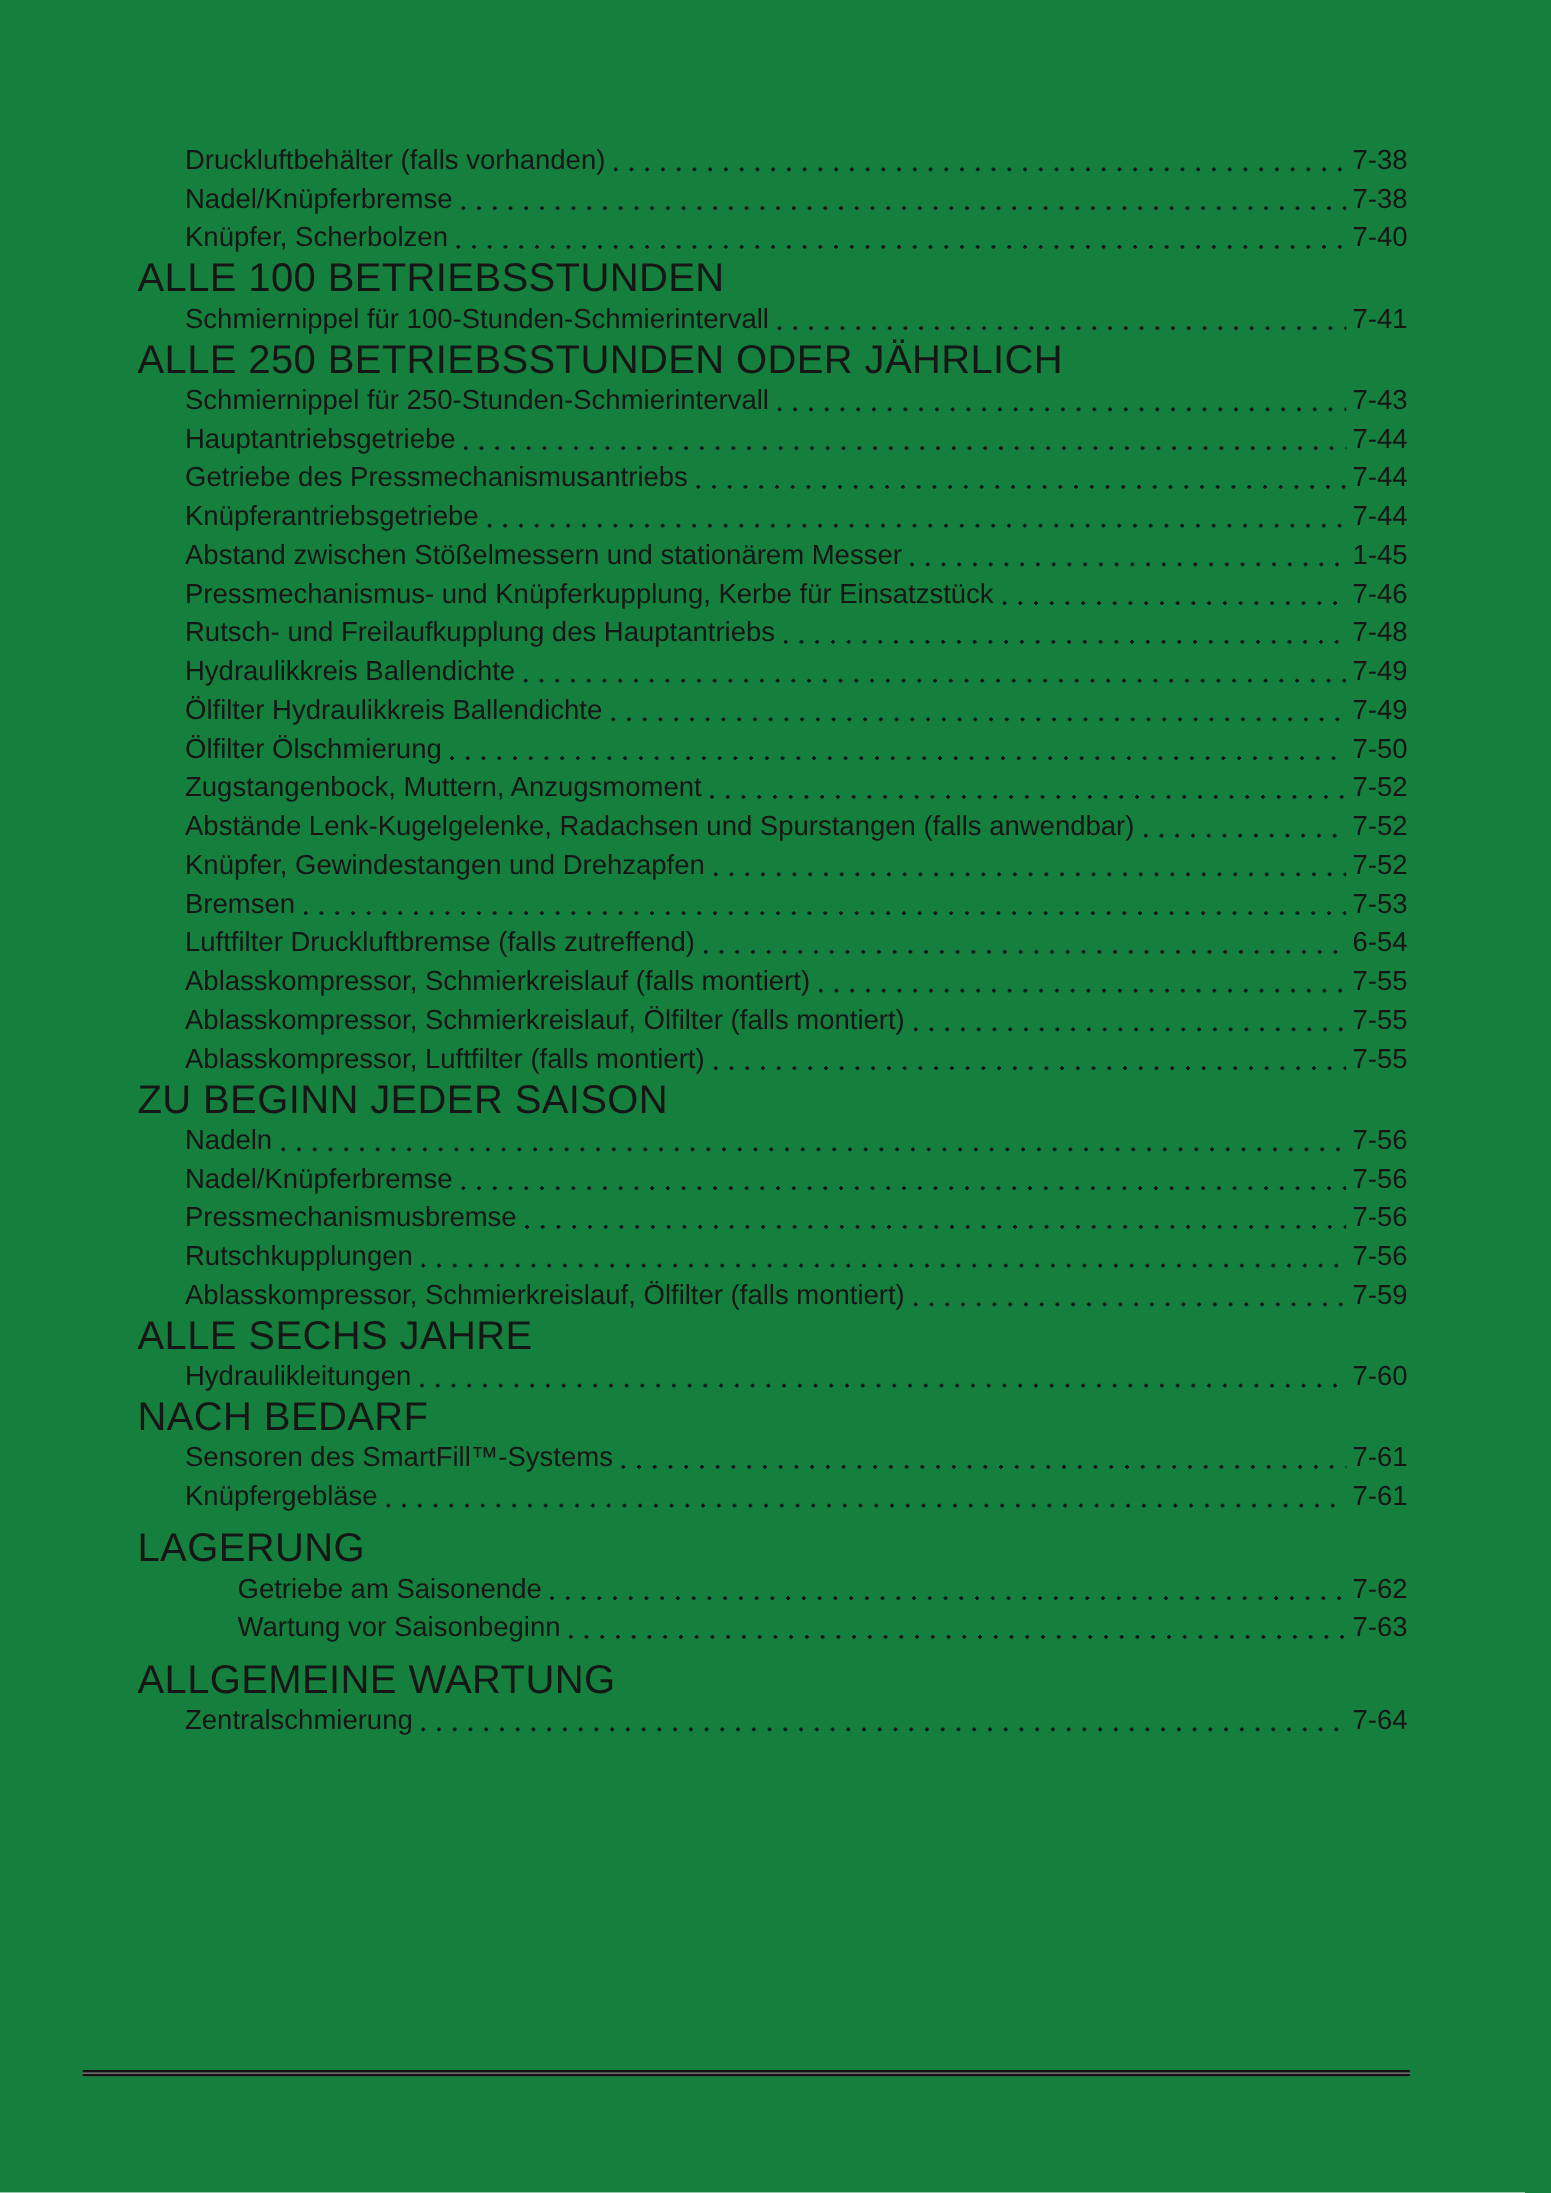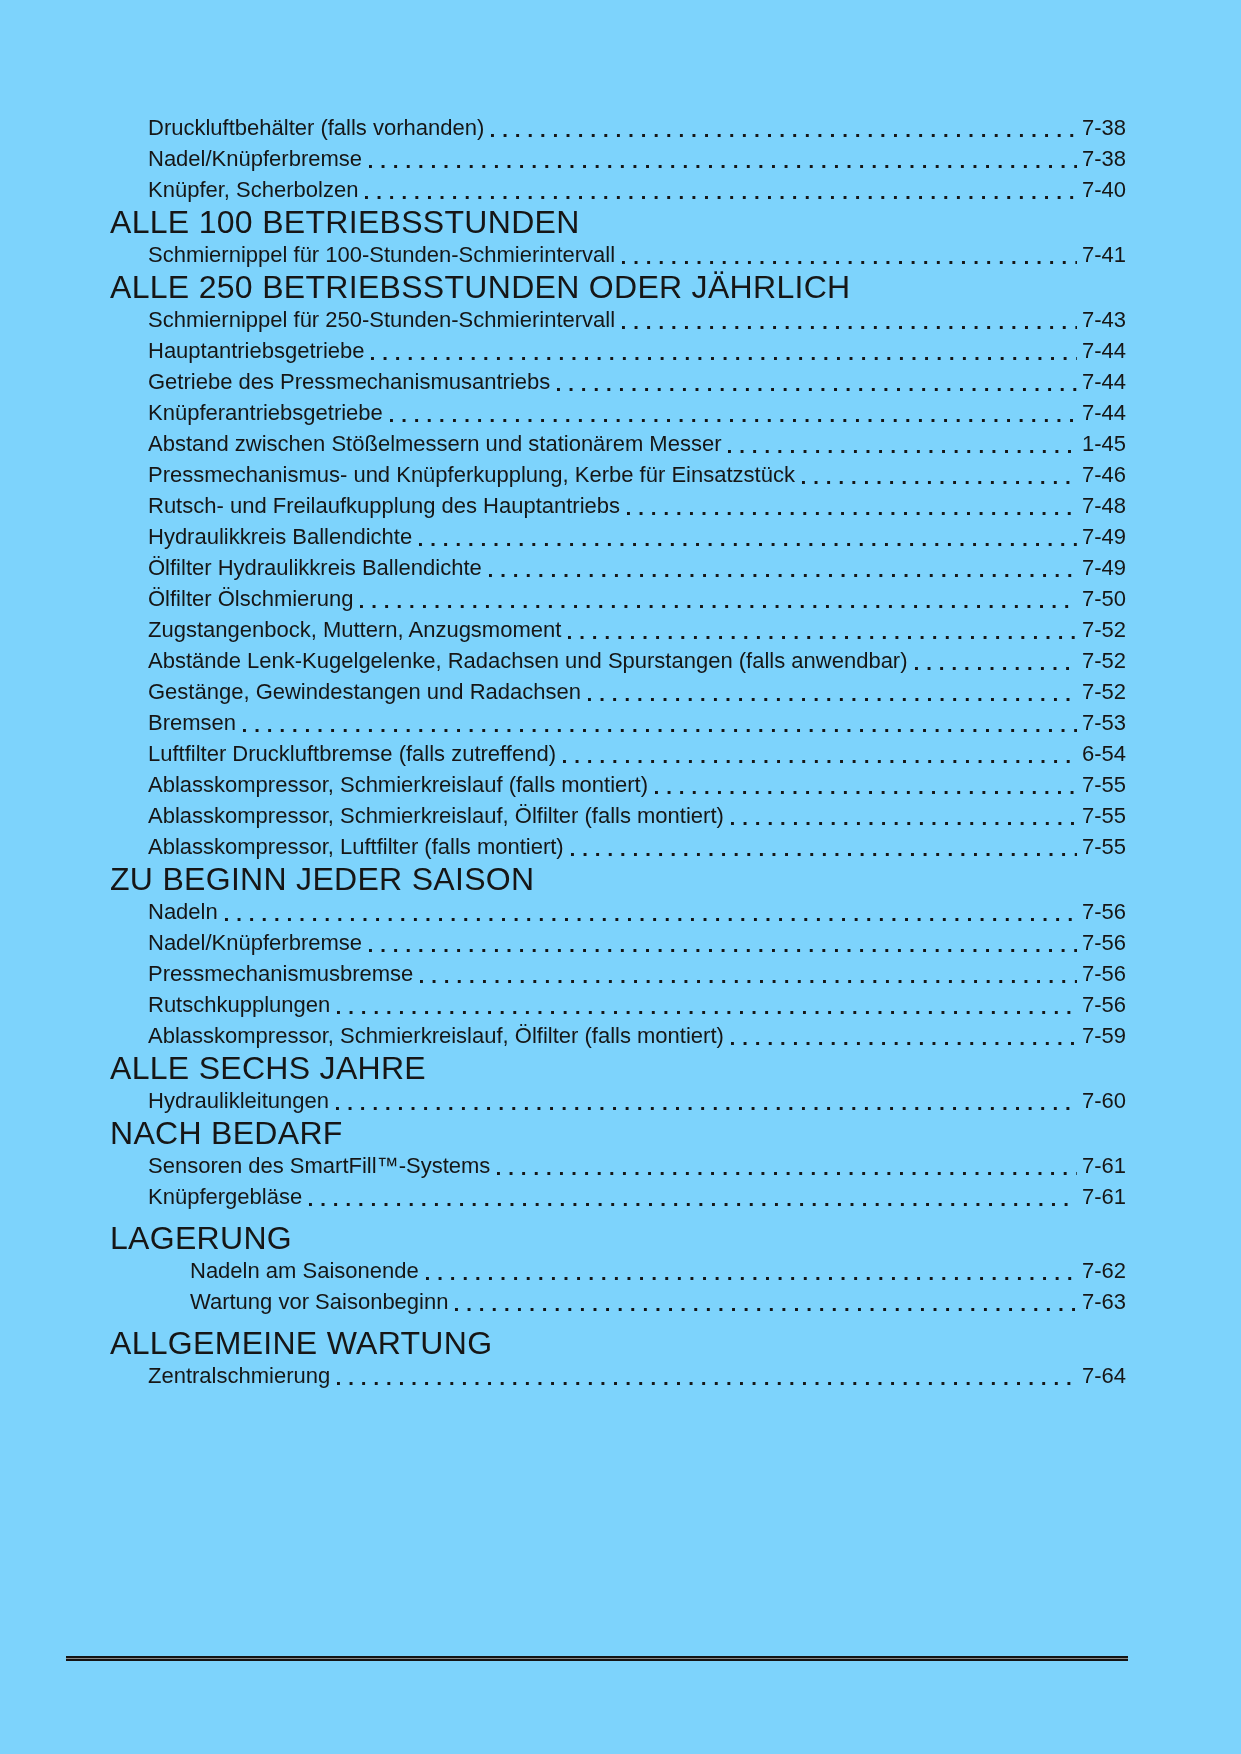"Druckluftbehälter (falls vorhanden)" .doc-page { background: #7dd3fc -> #15803d }
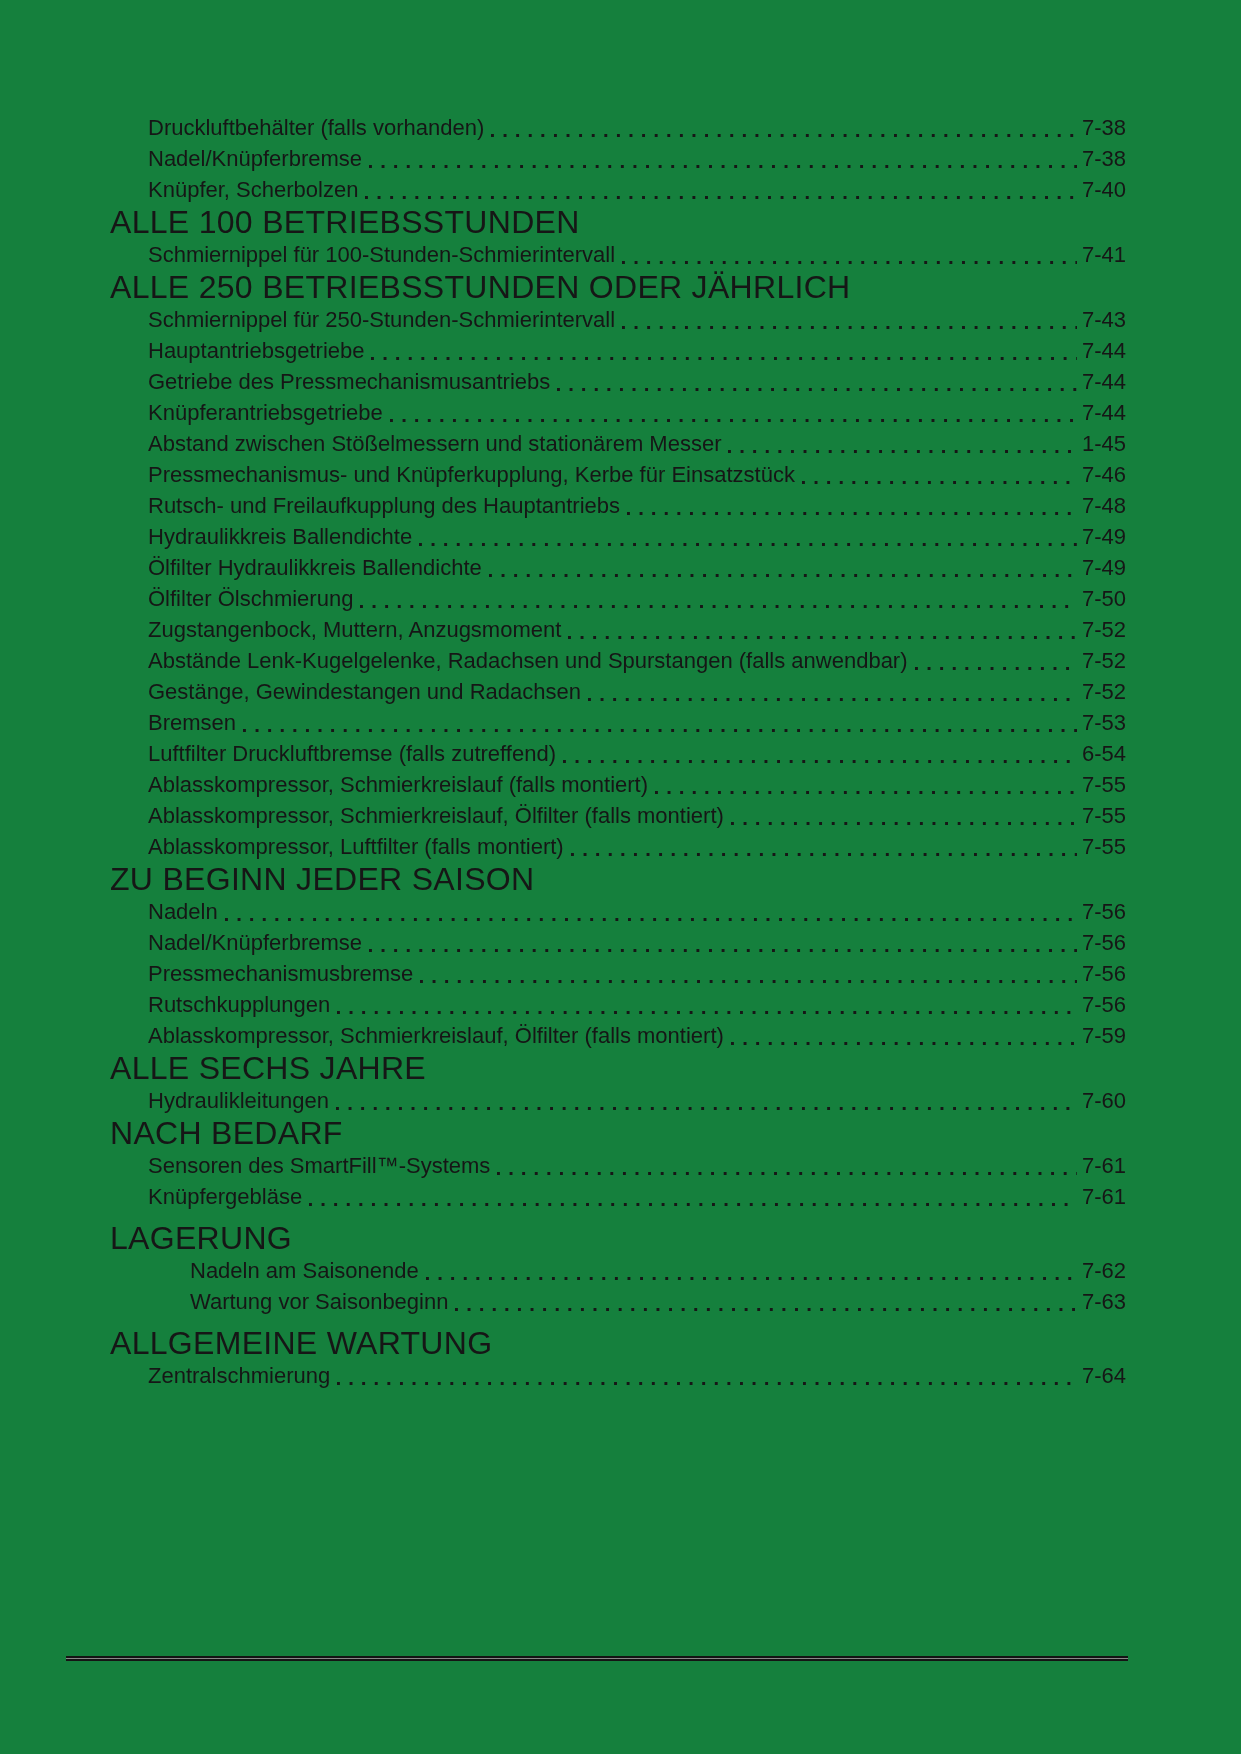"Gestänge, Gewindestangen und Radachsen" span.entry-title { text: Gestänge, Gewindestangen und Radachsen -> Knüpfer, Gewindestangen und Drehzapfen }
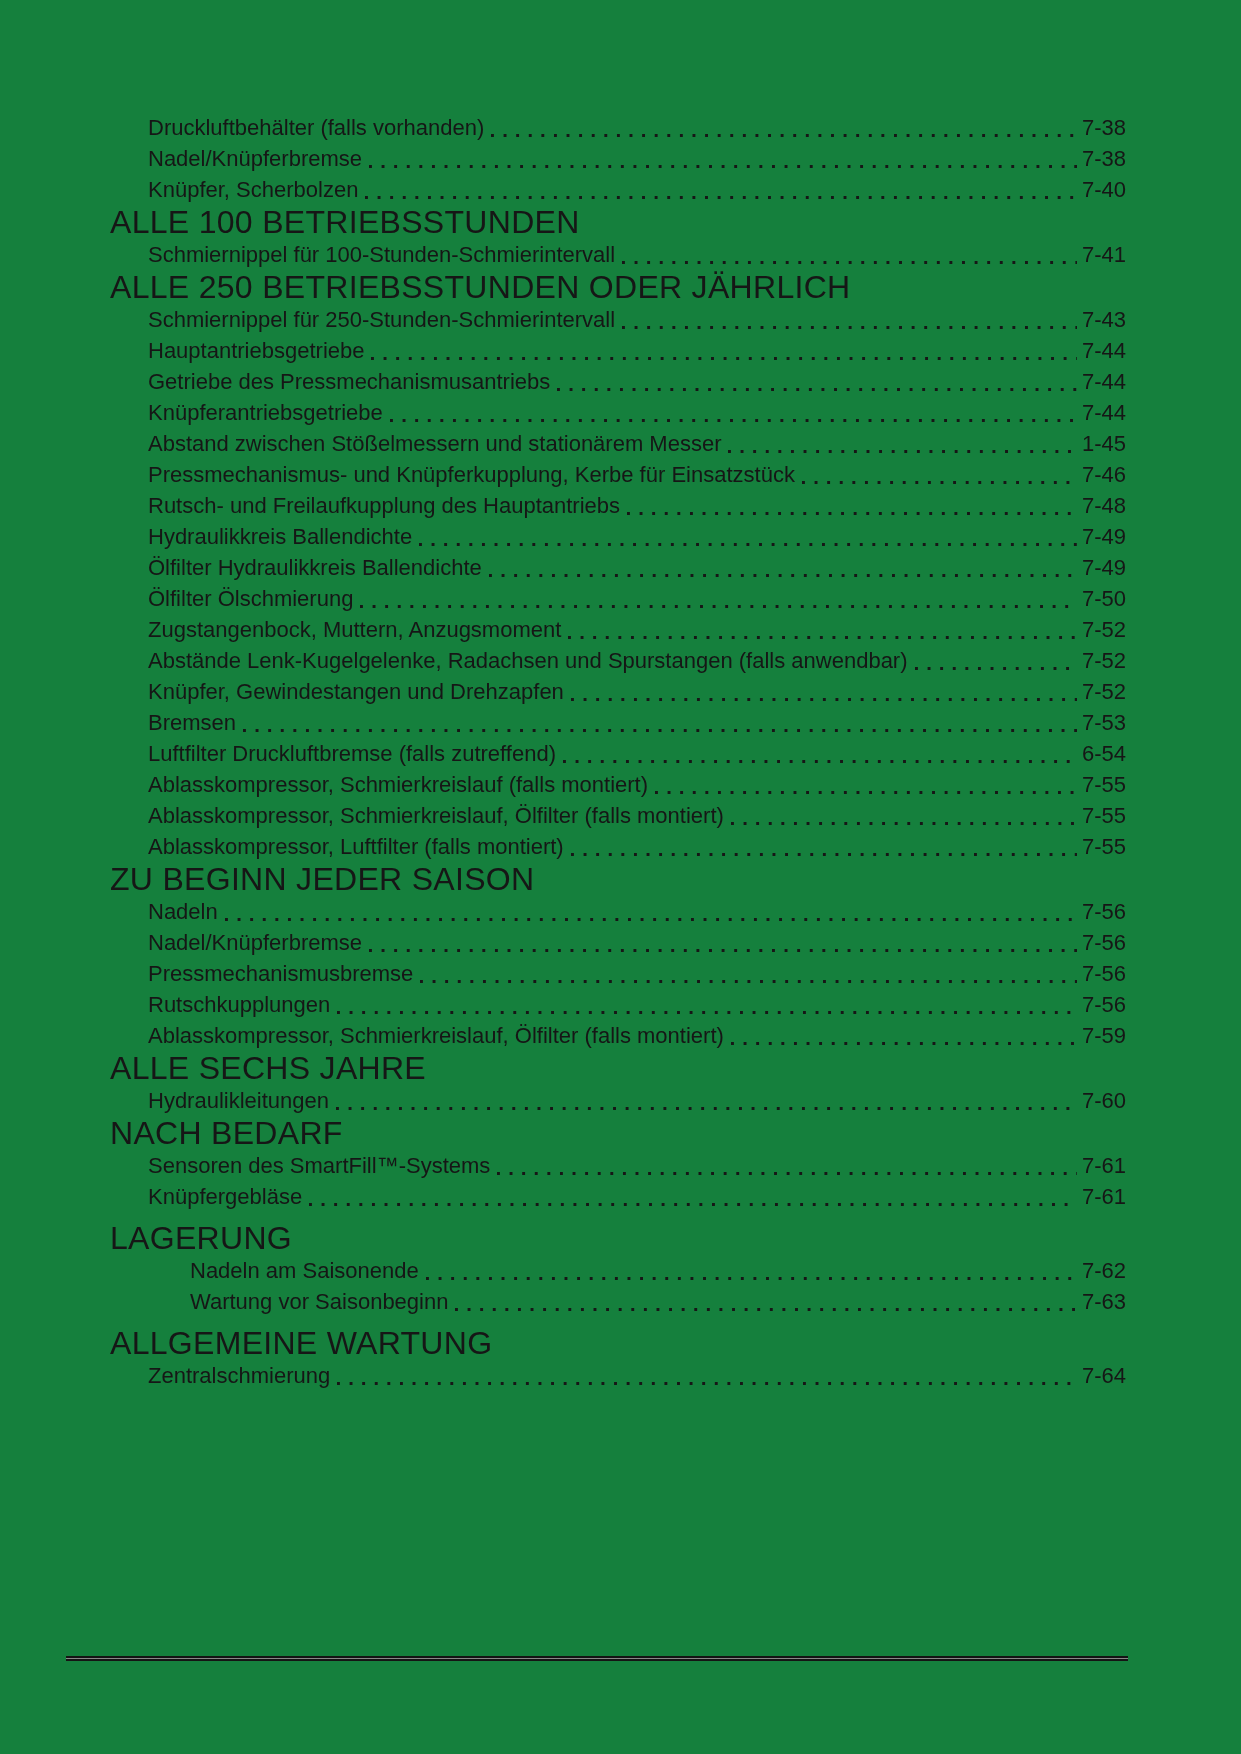"Nadeln am Saisonende" span.entry-title { text: Nadeln -> Getriebe }
